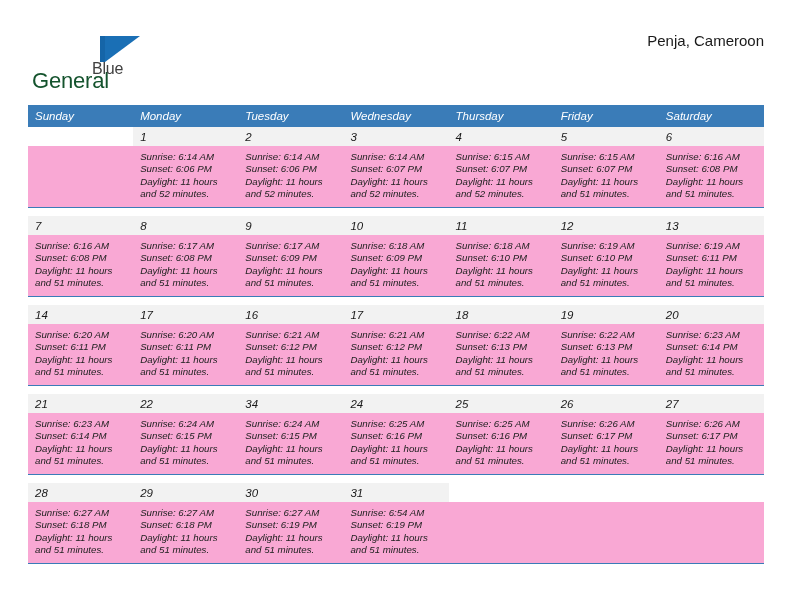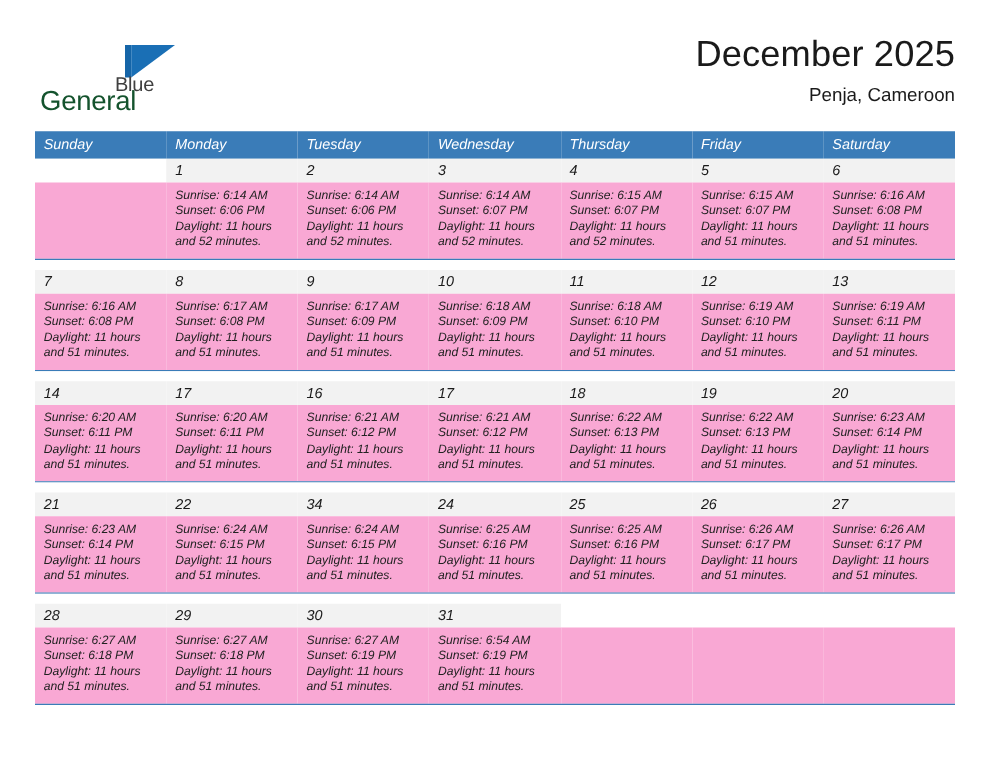"December 2025" div.cal-title { html: <div>December 2025</div> -> none }
